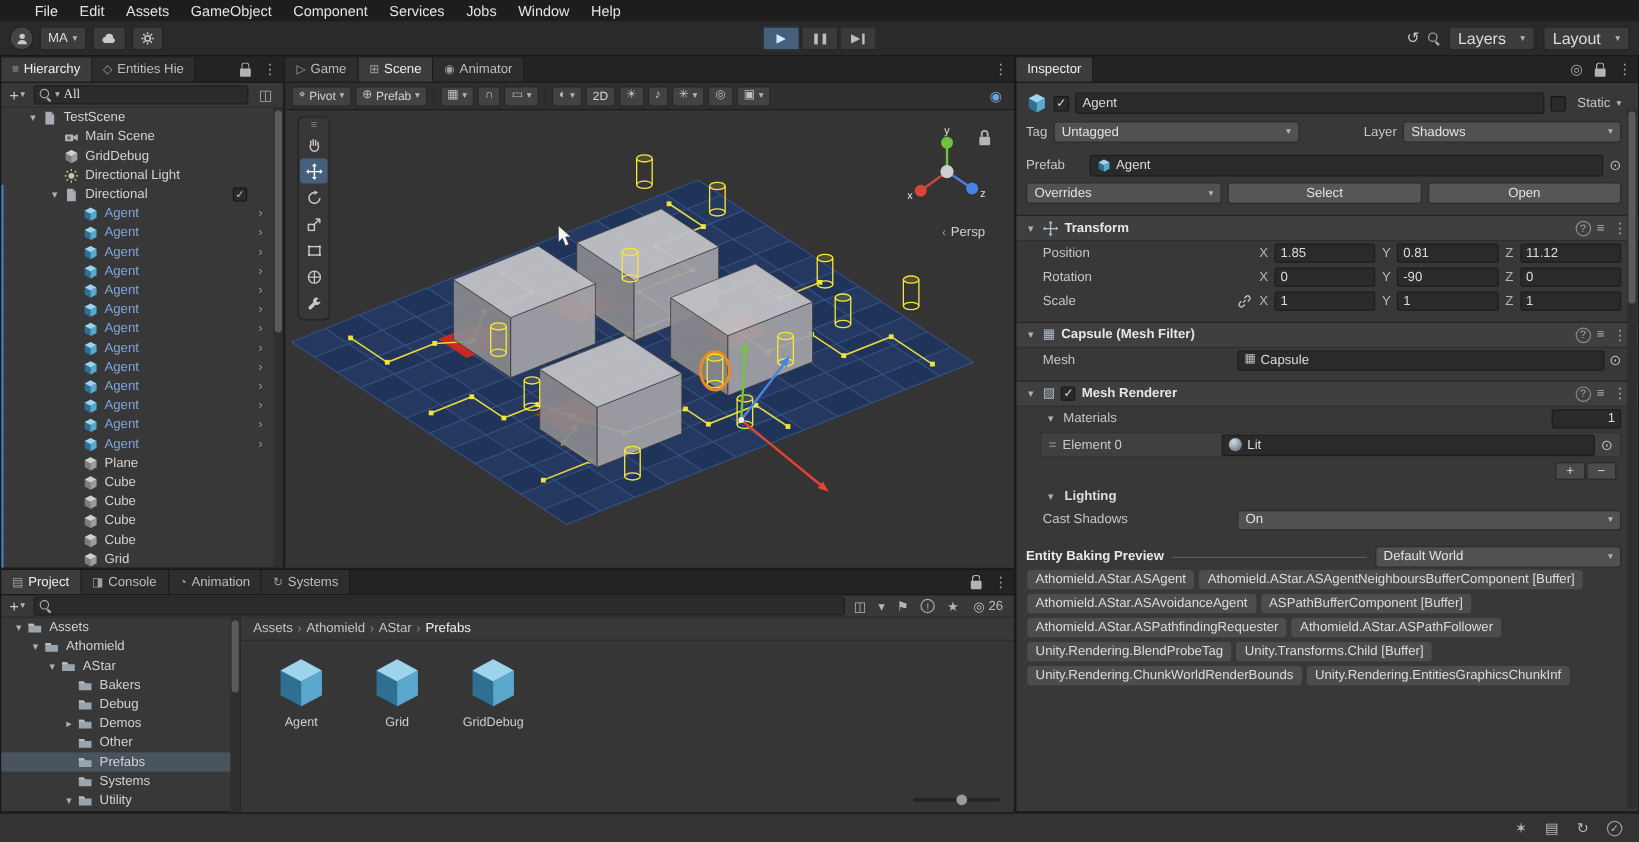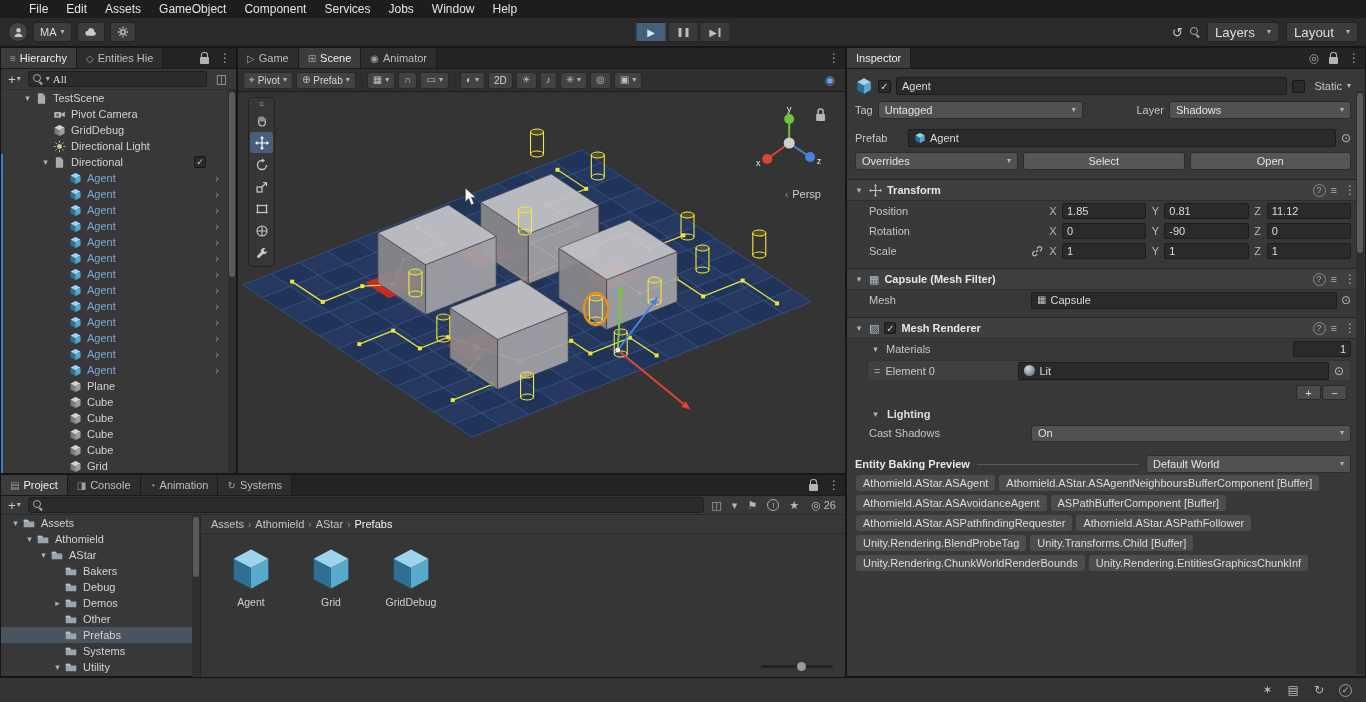"Pivot Camera" span.hlabel { text: Pivot Camera -> Main Scene }
